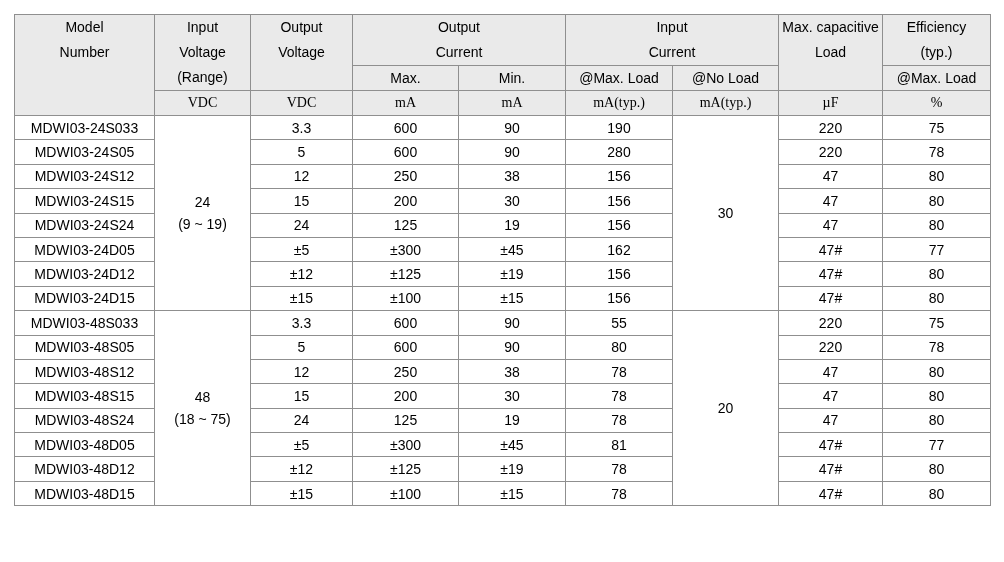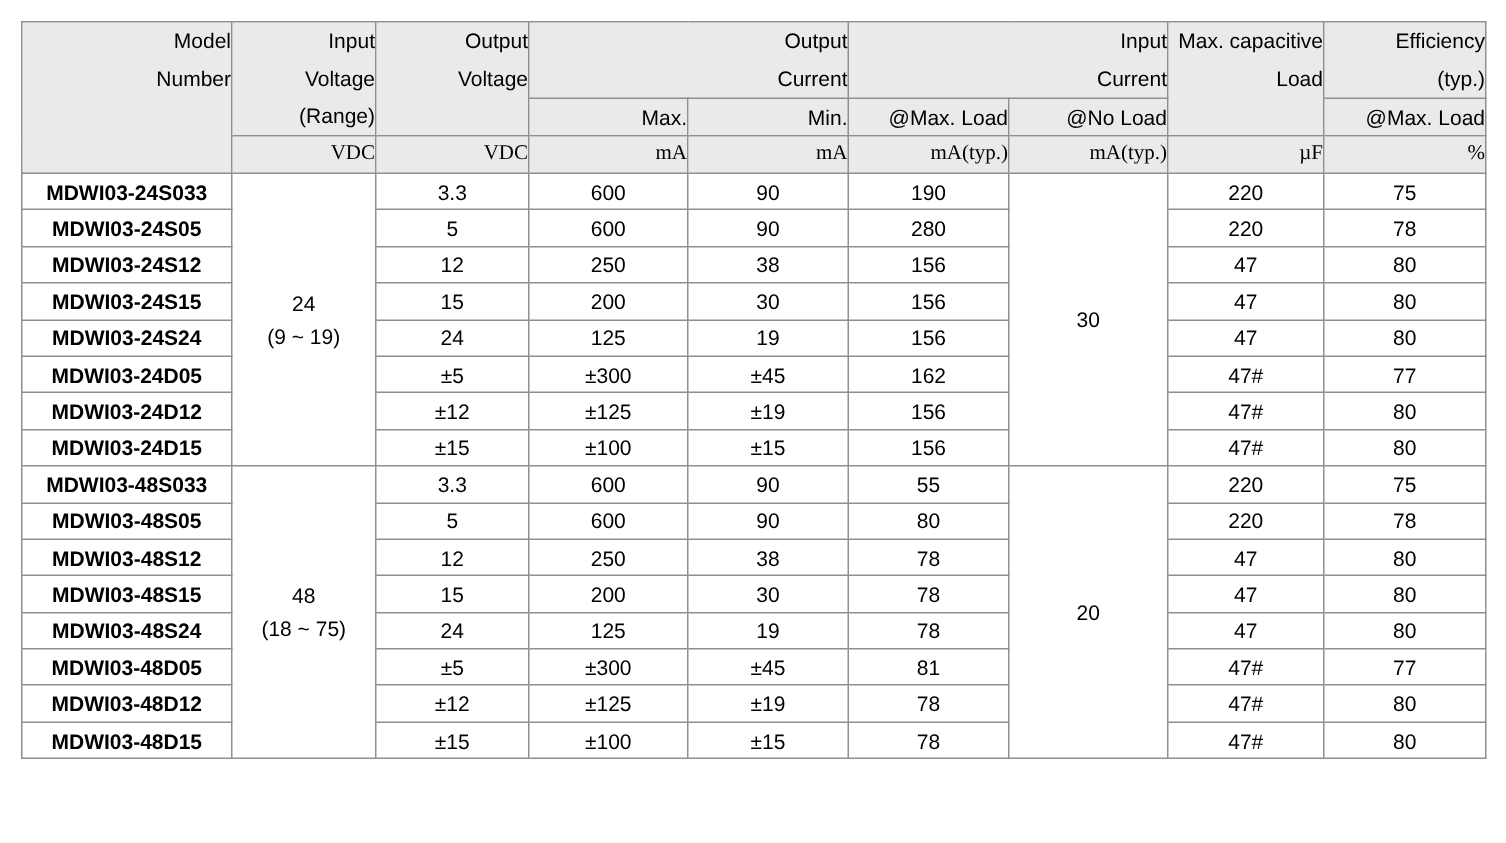"Model" thead th { text-align: right -> none }
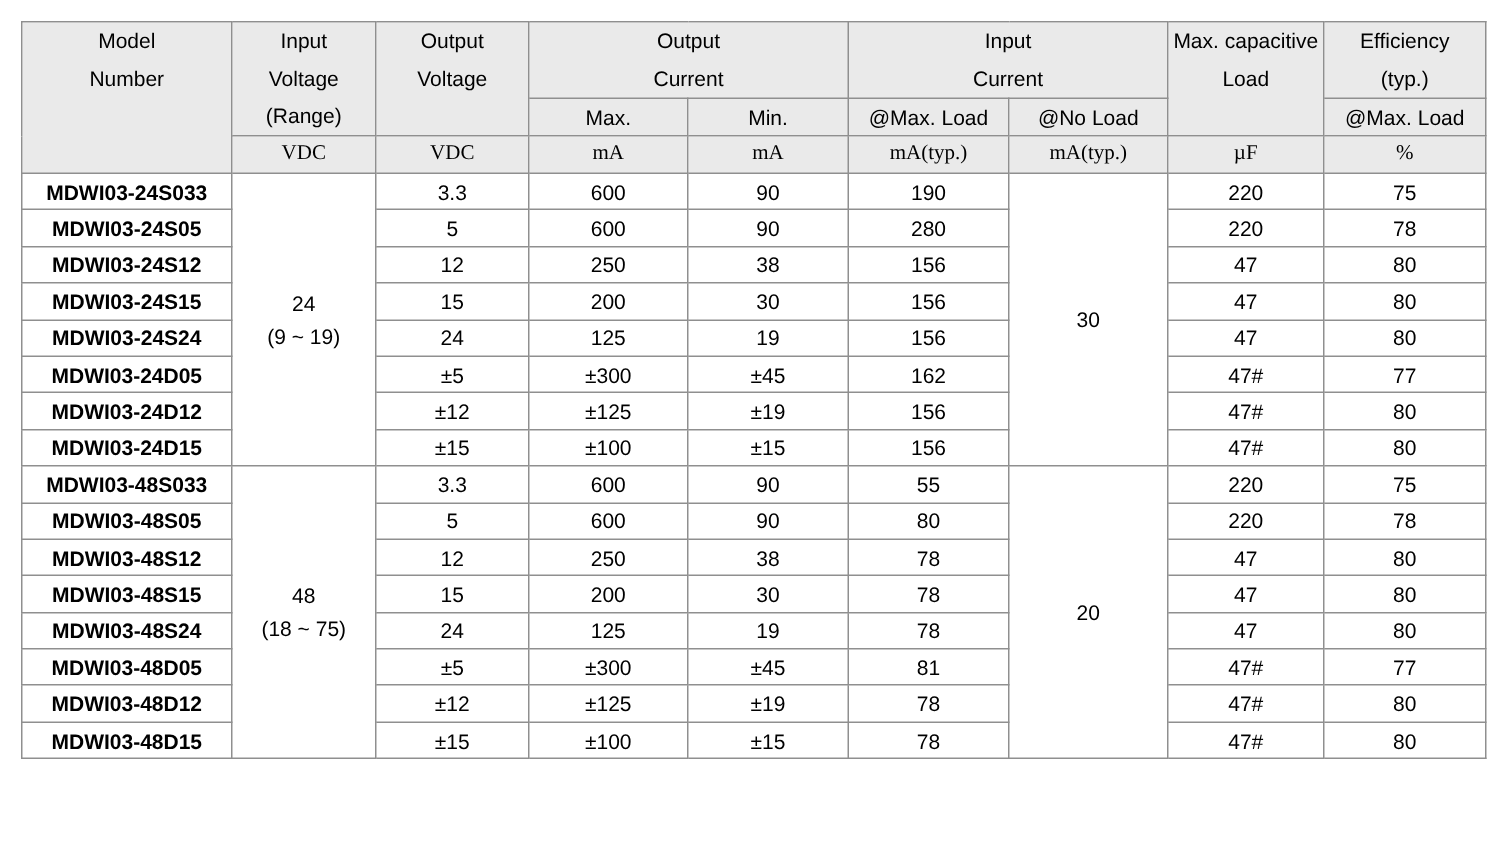"MDWI03-24S033" td.model { font-weight: bold -> normal }
